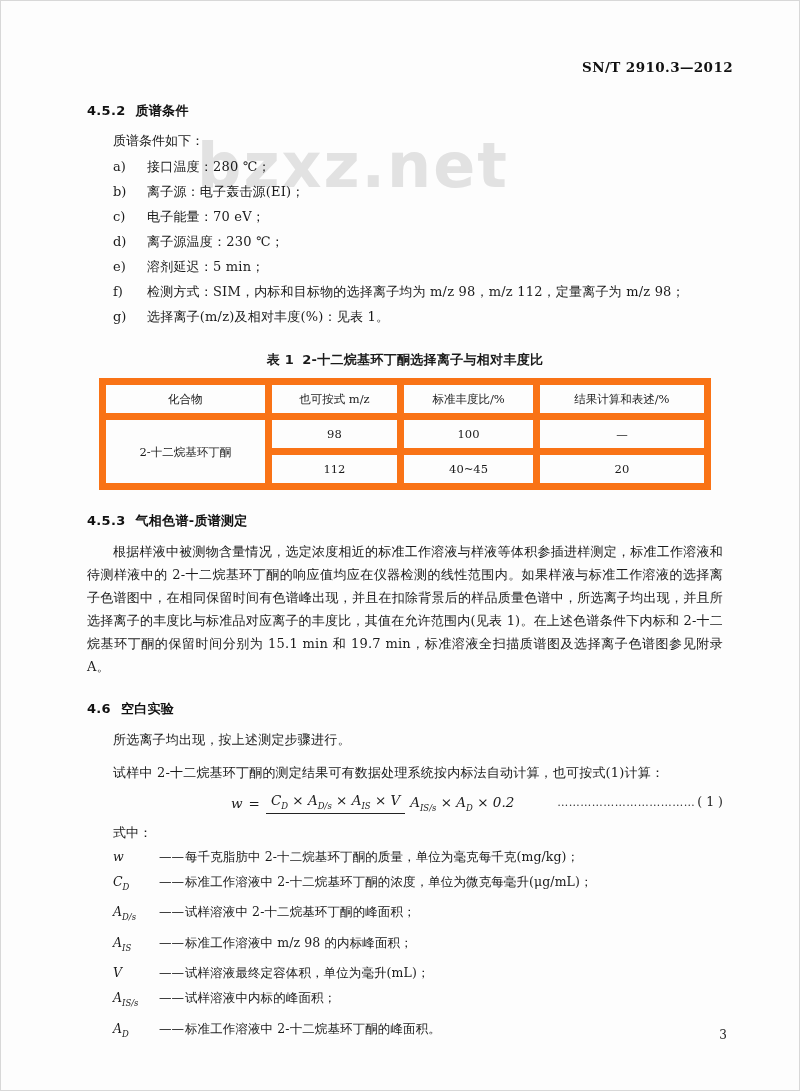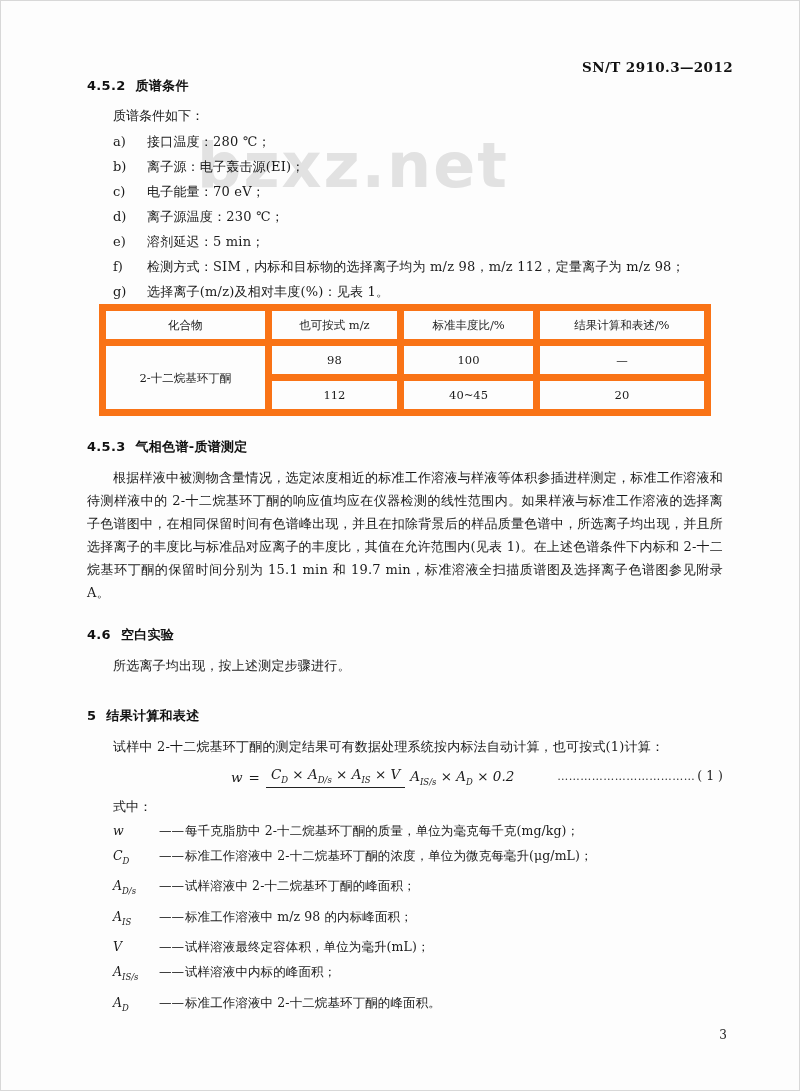"4.5.2 质谱条件" .body-region { top: 76px -> 101px }
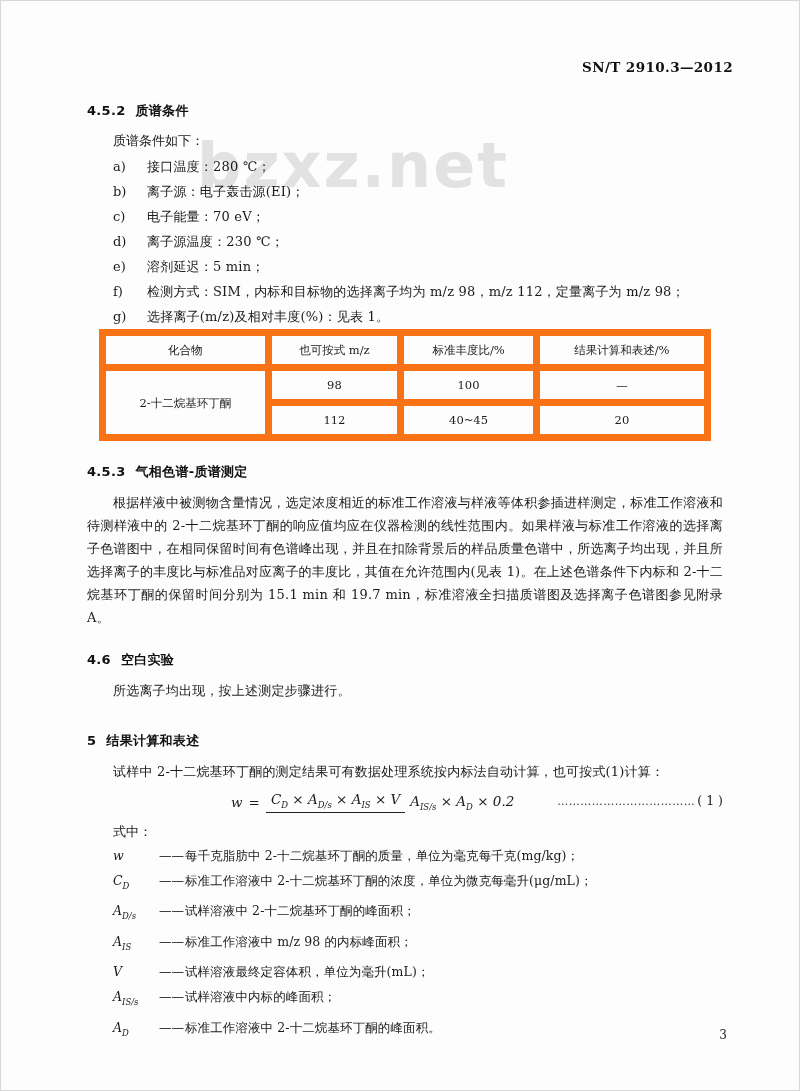"表 1 2-十二烷基环丁酮选择离子与相对丰度比" div.tbl-caption { html: none -> <div> <span>表 1</span><span>2-十二烷基环丁酮选择离子与相对丰度比</span> </div> }
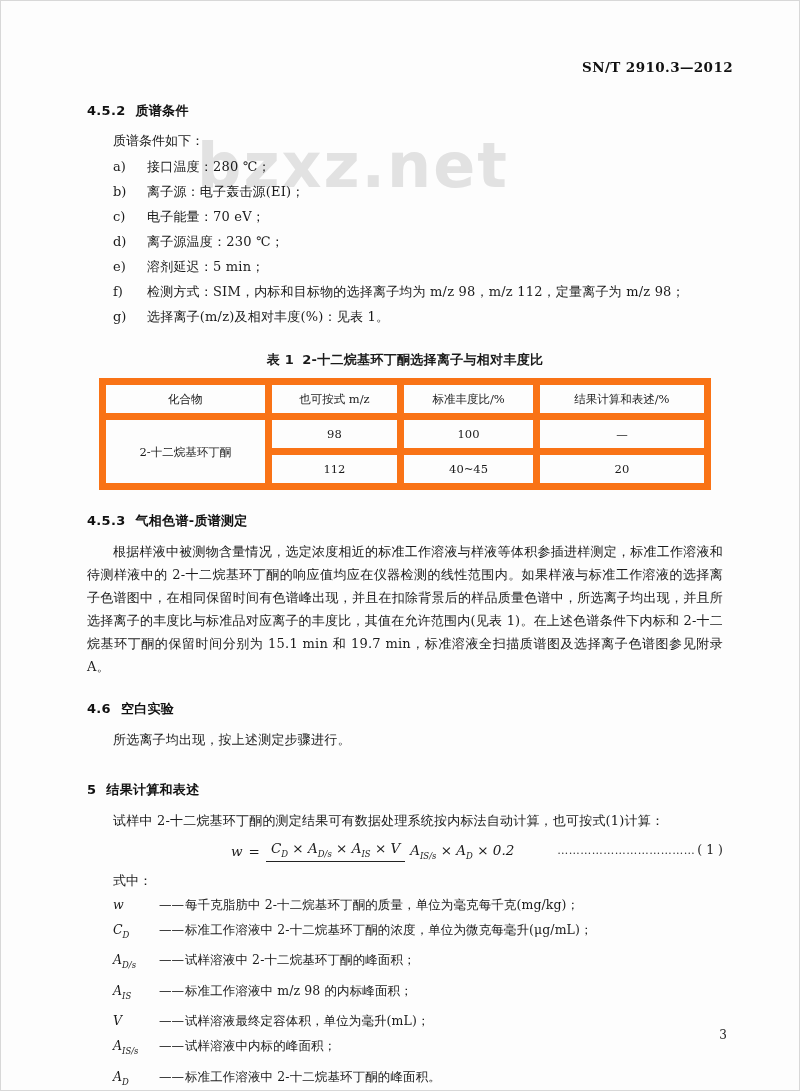"5 结果计算和表述" h2.sec { html: <h2> <span>5</span><span>结果计算和表述</span> </h2> -> none }
